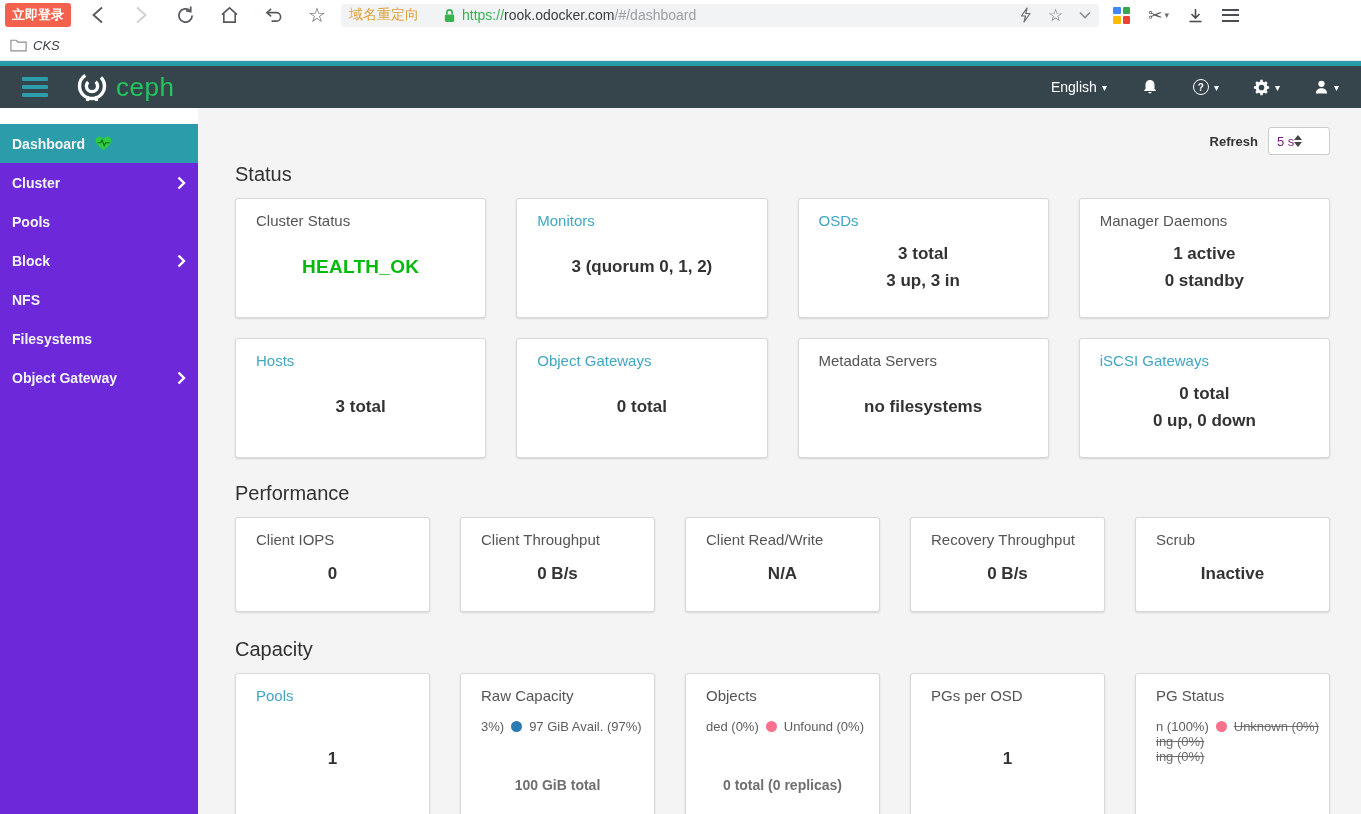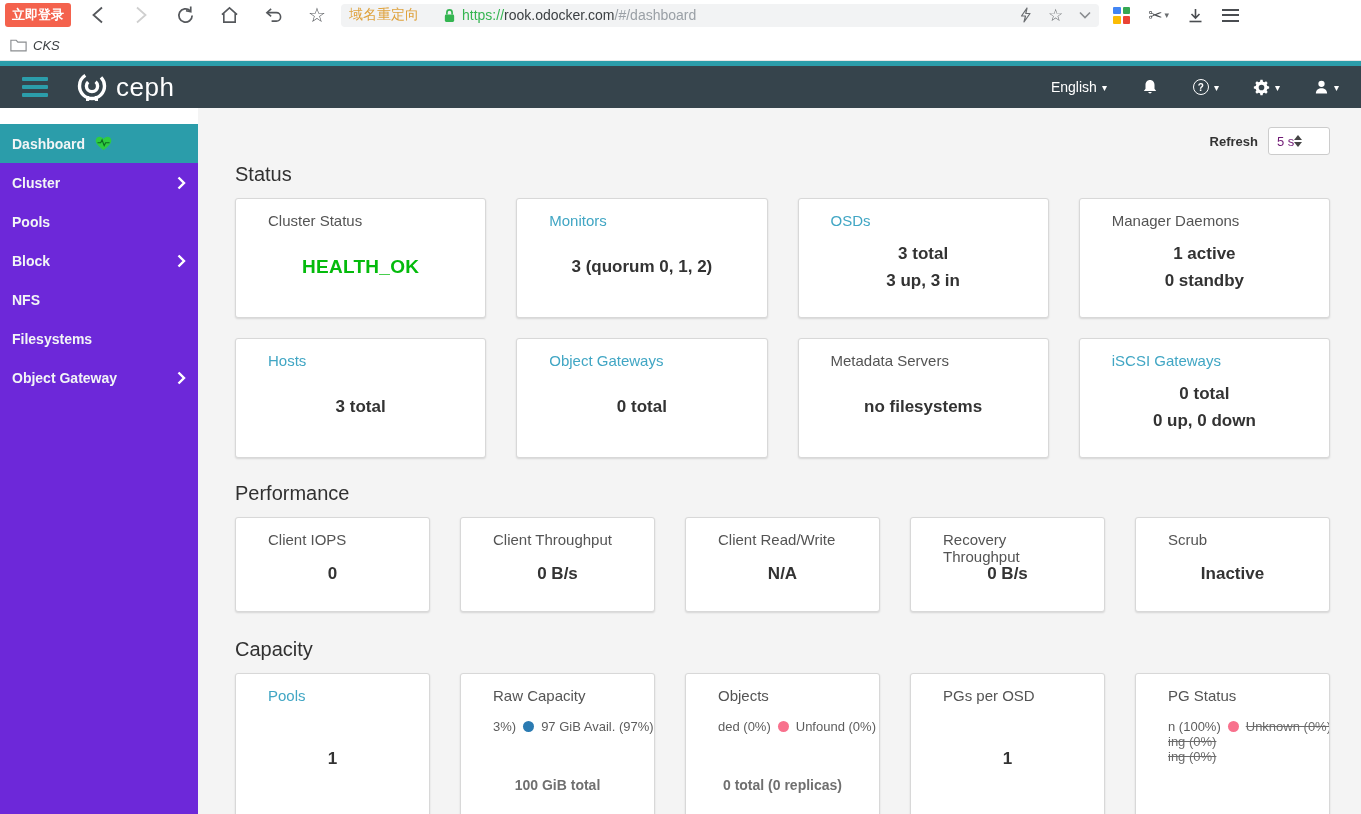"ceph" .brand-text { color: #ffffff -> #22c55e }
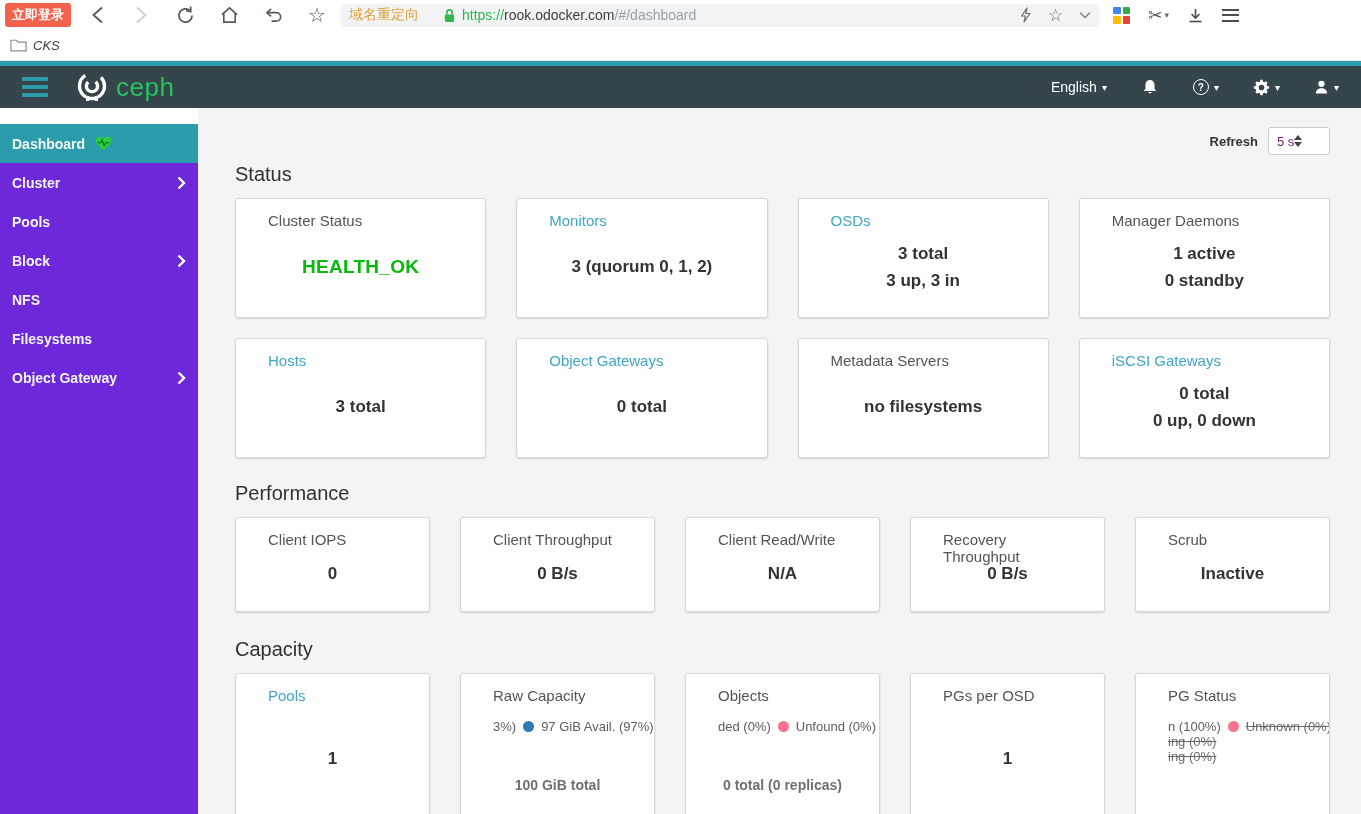"Cluster Status" .card { padding: 13px 32px -> 13px 20px }
